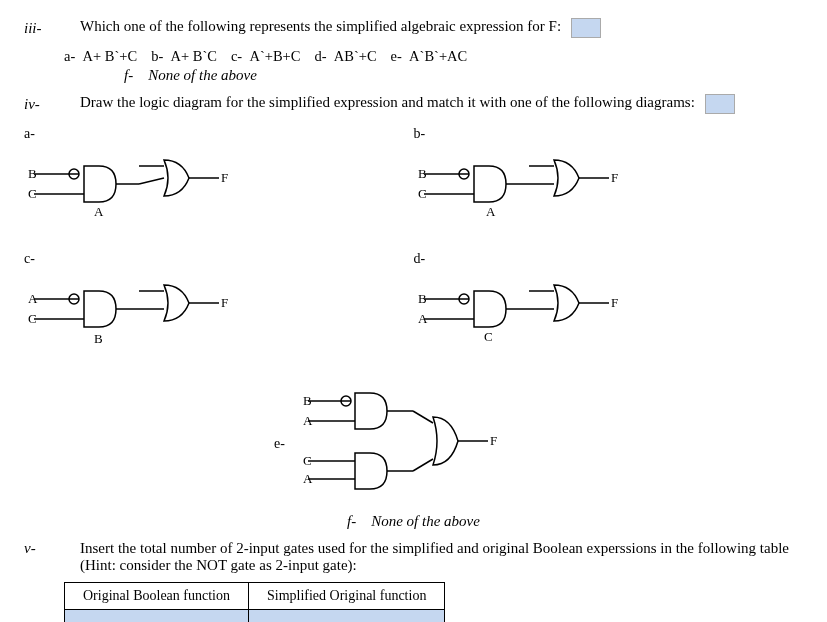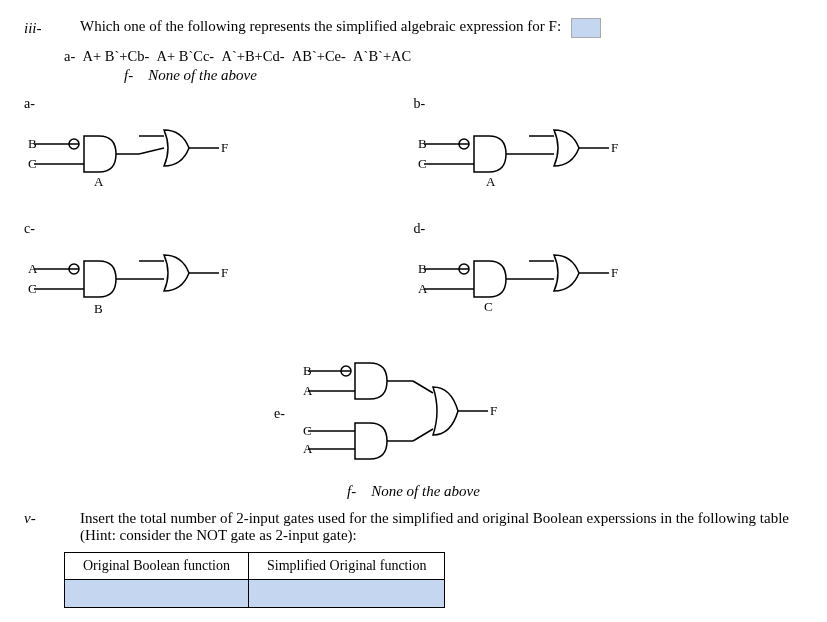"a- A+ B`+C" .options-row { gap: none -> 14px }
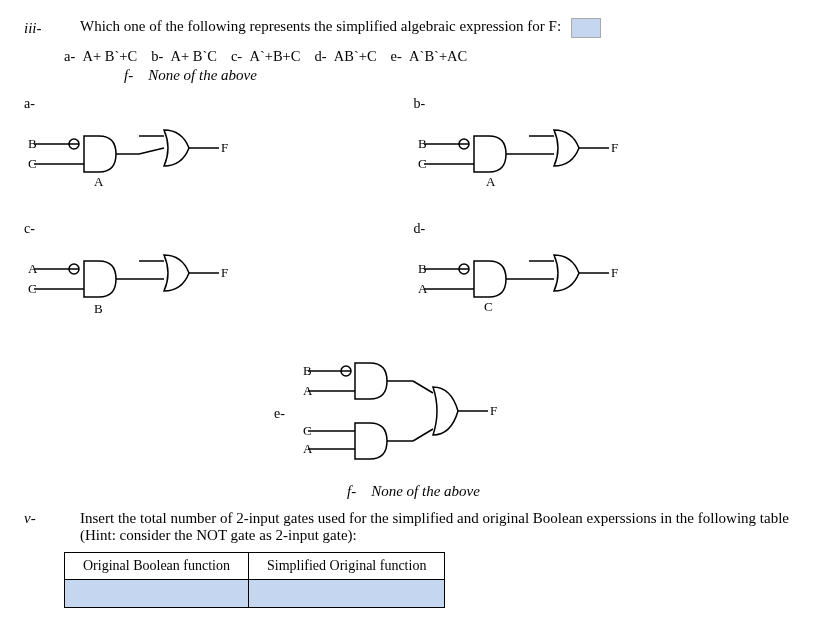"iv-" div.q-row { html: none -> <div> <span>iv-</span> <span> Draw the logic diagram for the simplified expression and match it with one of the following diagrams: <span></span> </span> </div> }
